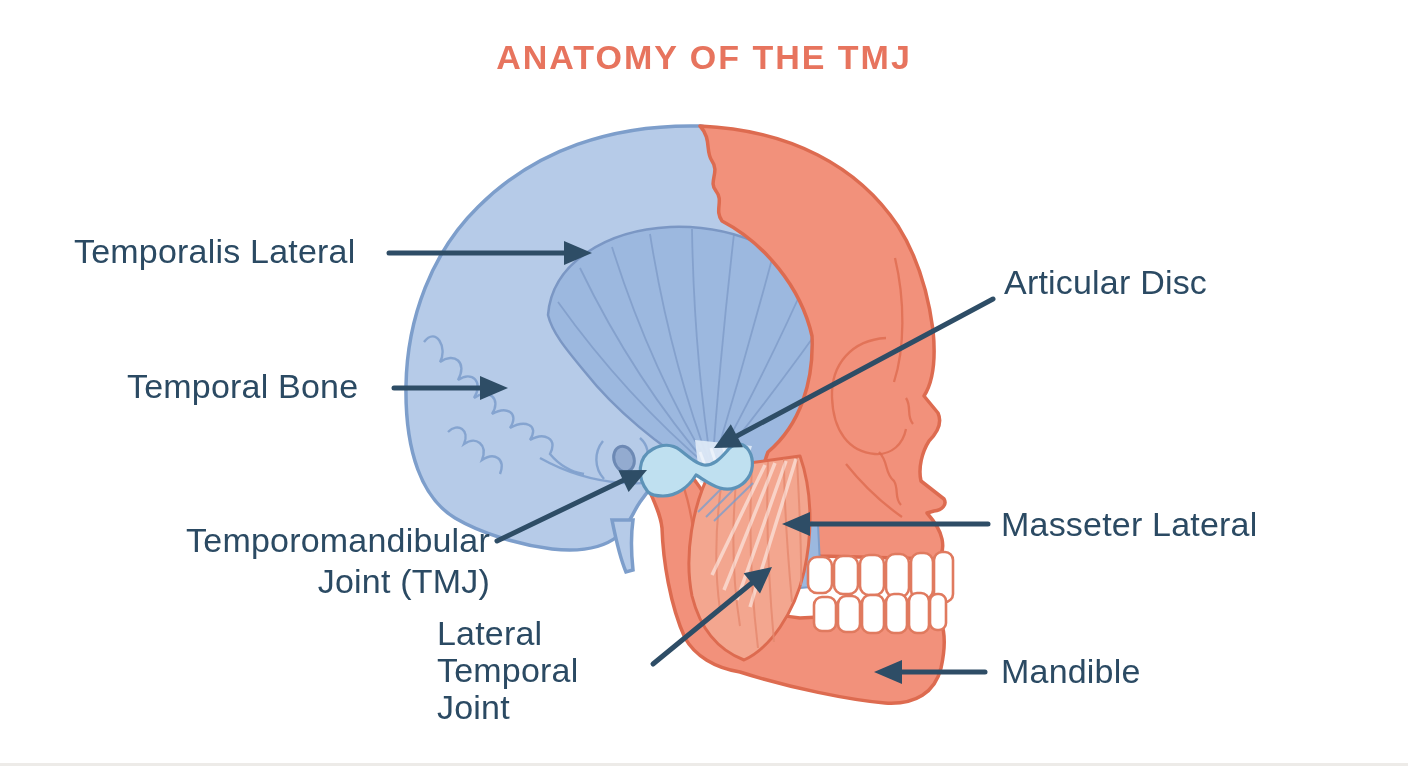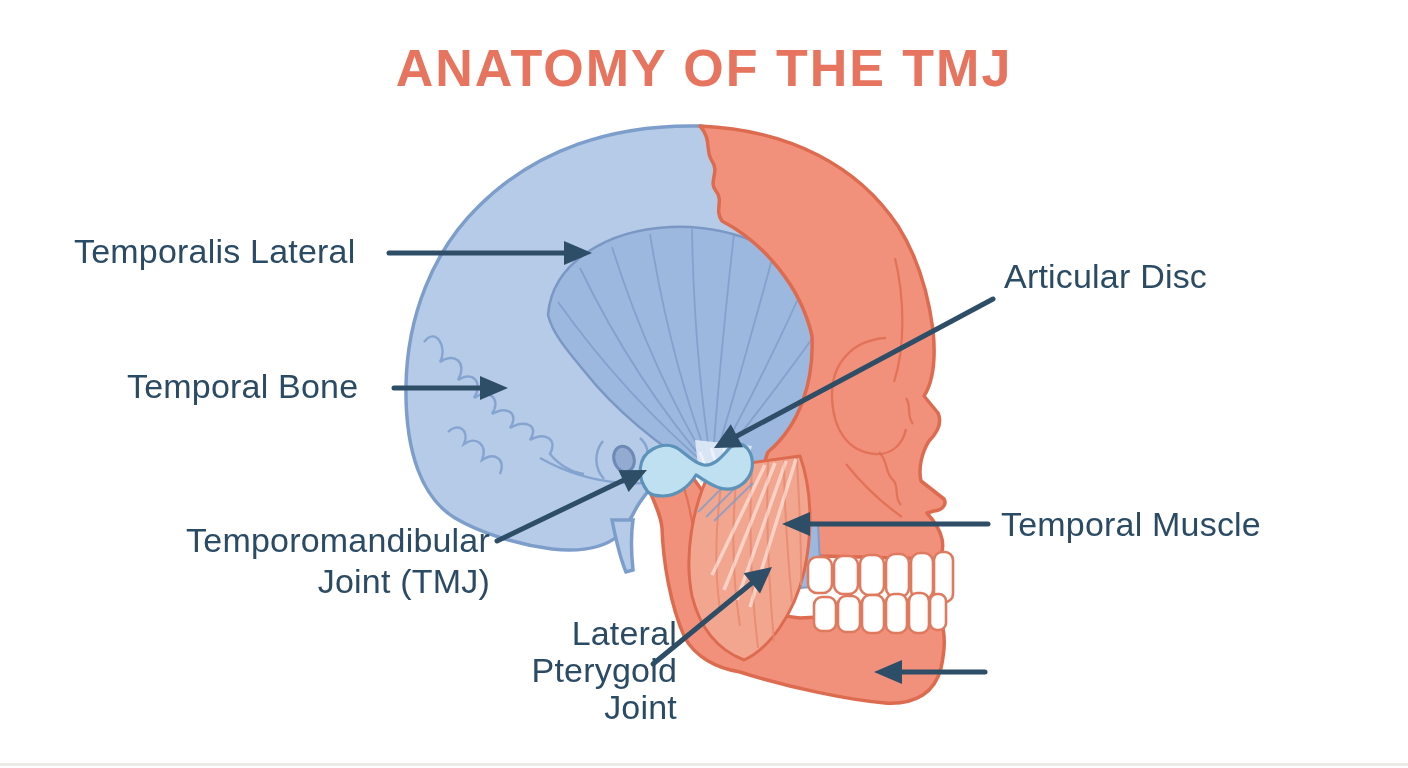"ANATOMY OF THE TMJ" .title { font-size: 52px -> 34px }
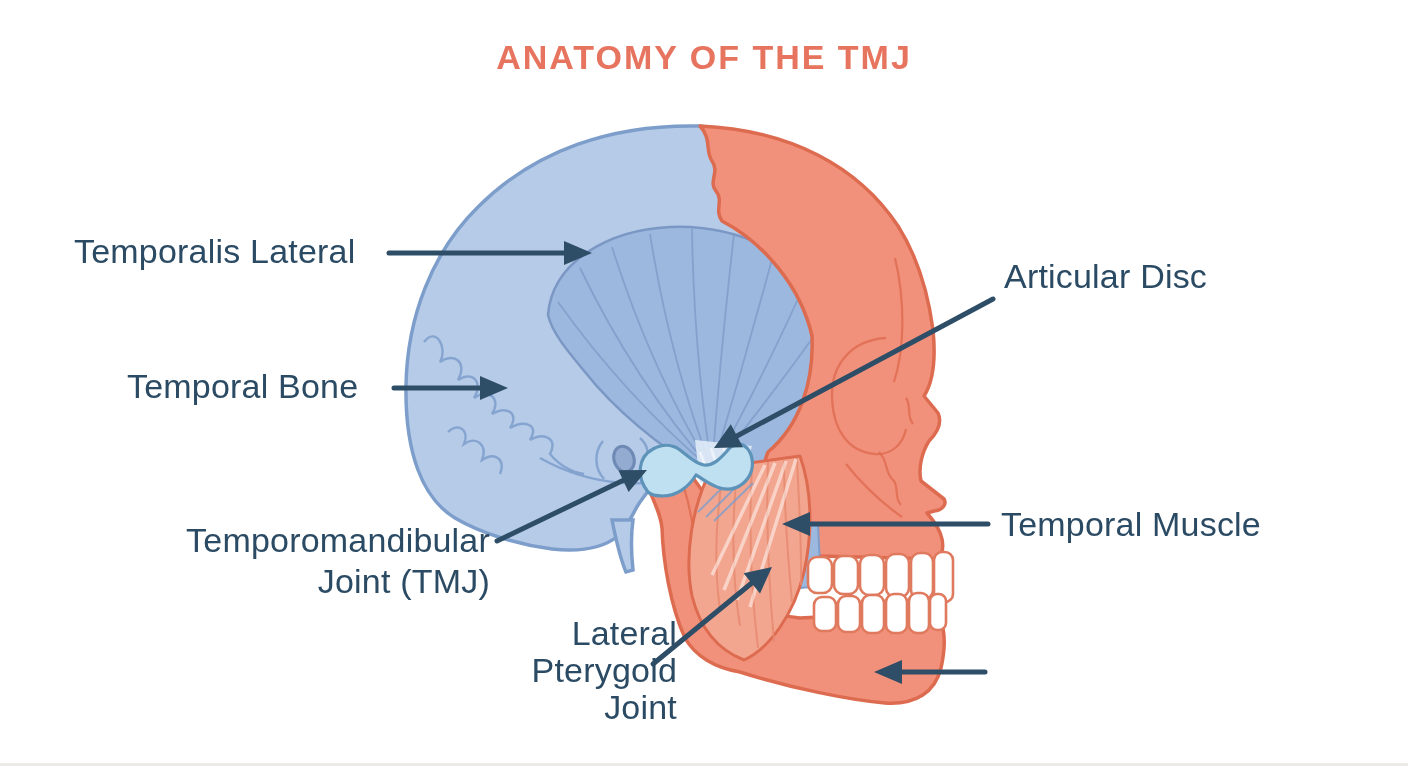"Articular Disc" #lbl-articular { top: 257px -> 263px }
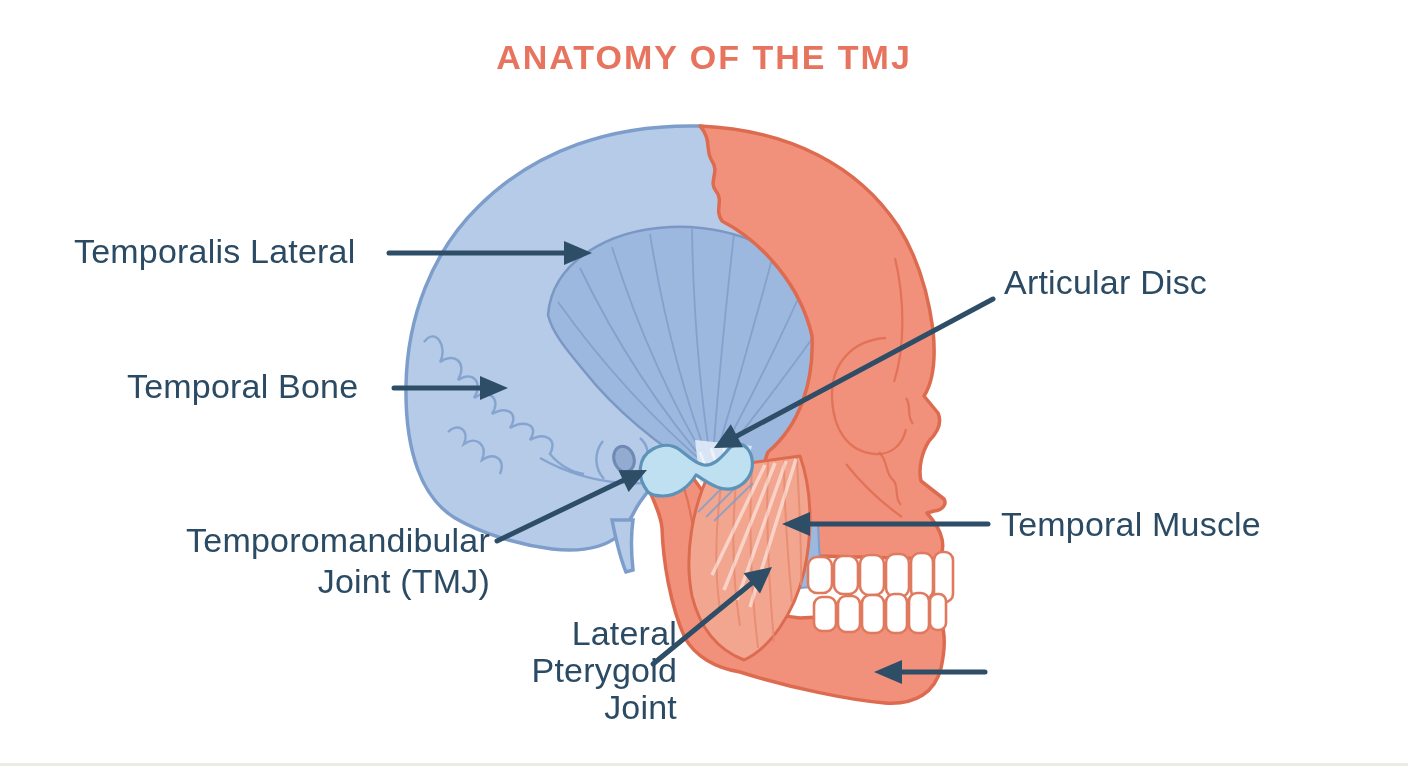"Temporal Muscle" div.label { text: Temporal Muscle -> Masseter Lateral }
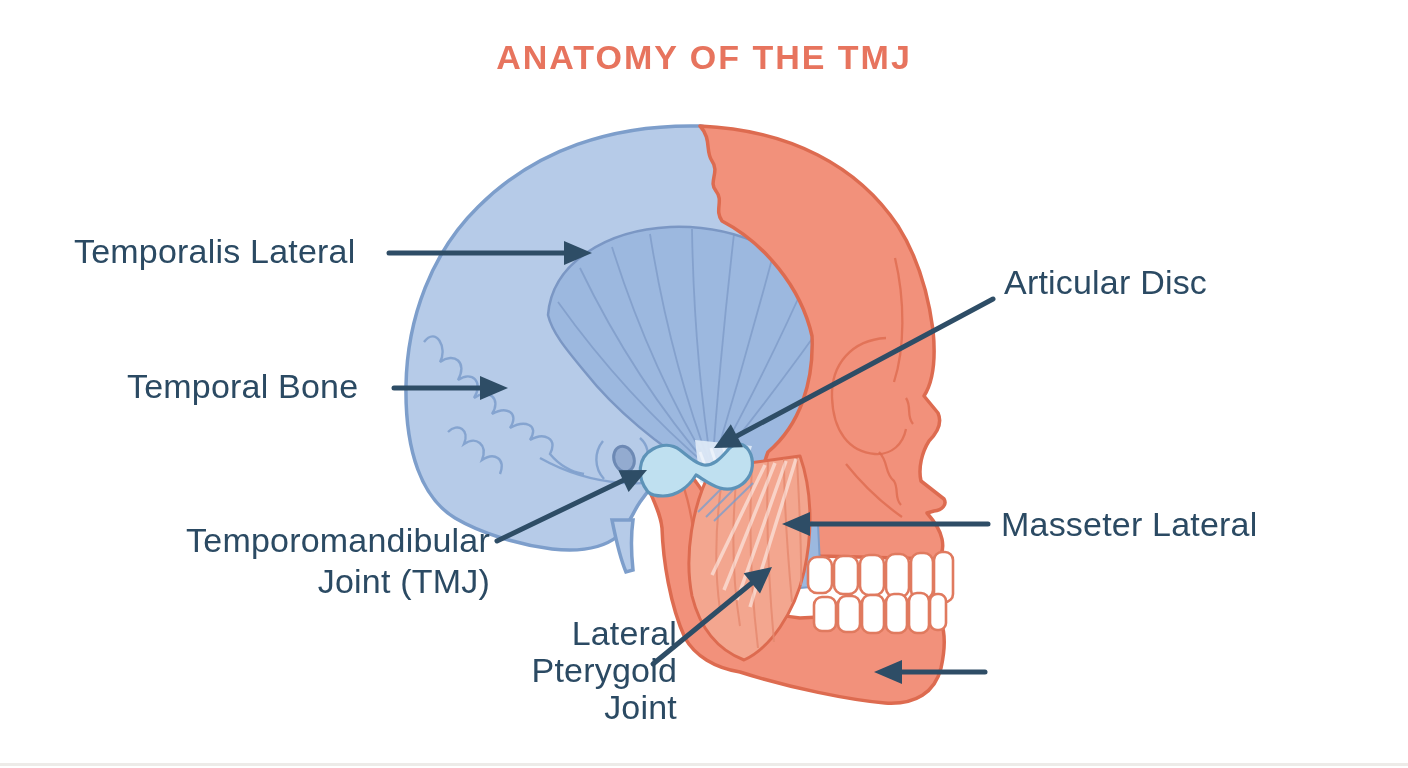"Lateral" #lbl-lateral { text-align: right -> left }
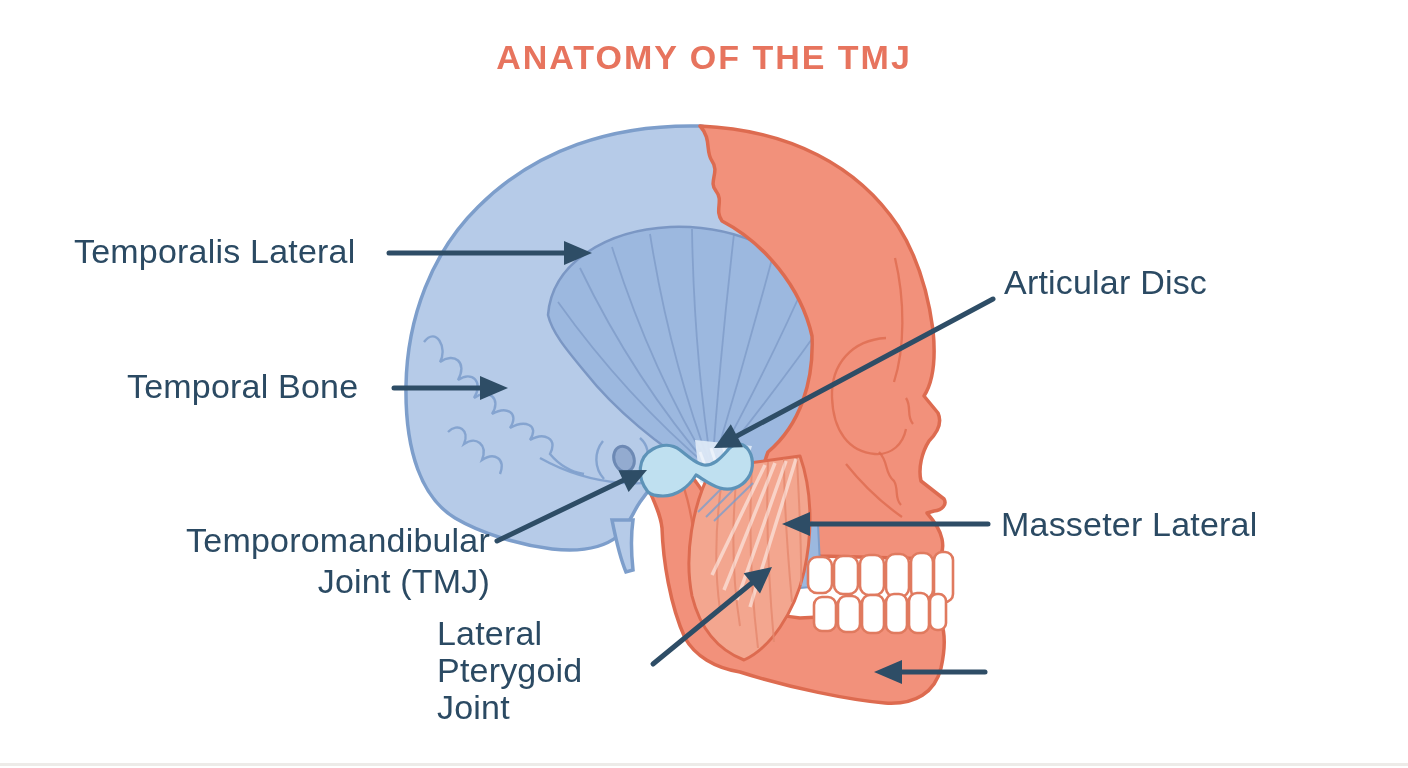"Pterygoid" span.ln { text: Pterygoid -> Temporal }
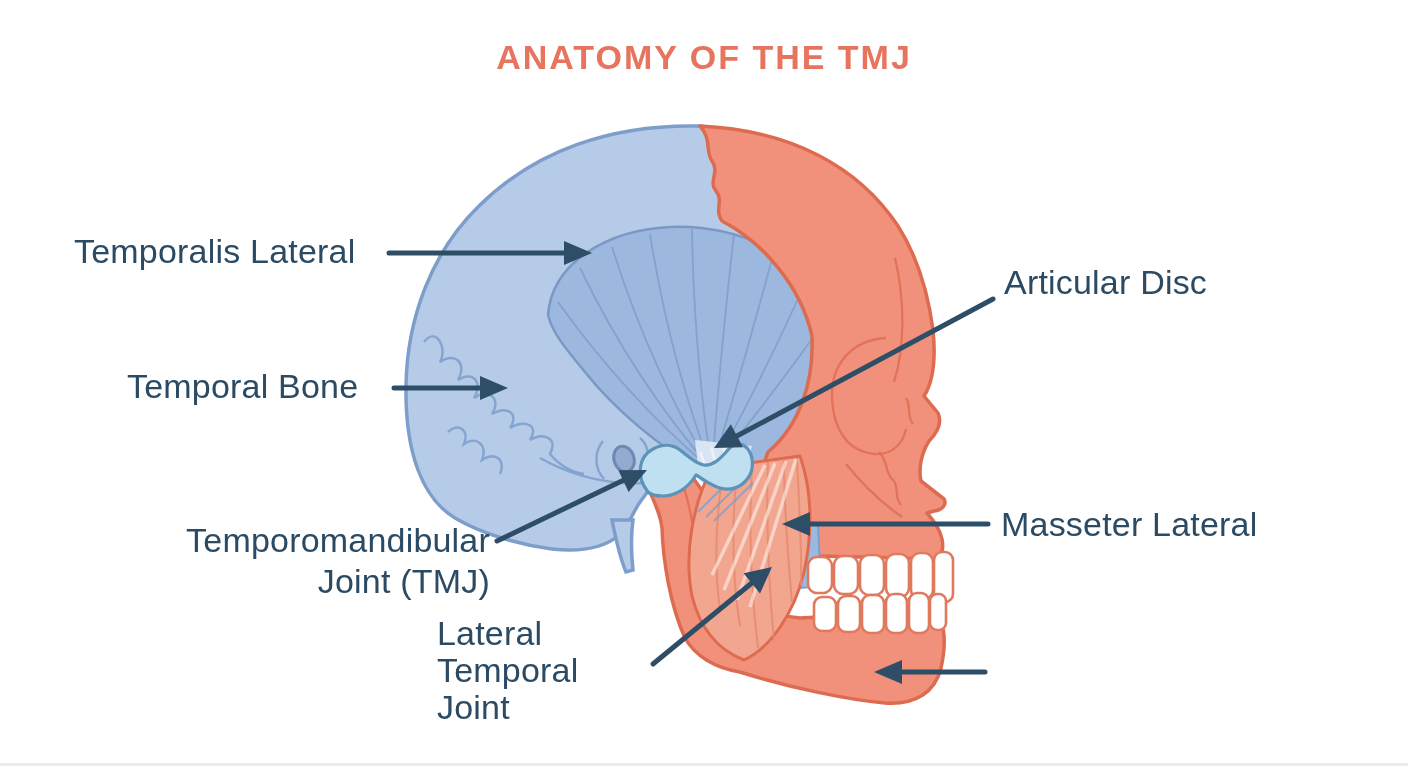"Mandible" div.label { html: none -> <div>Mandible</div> }
